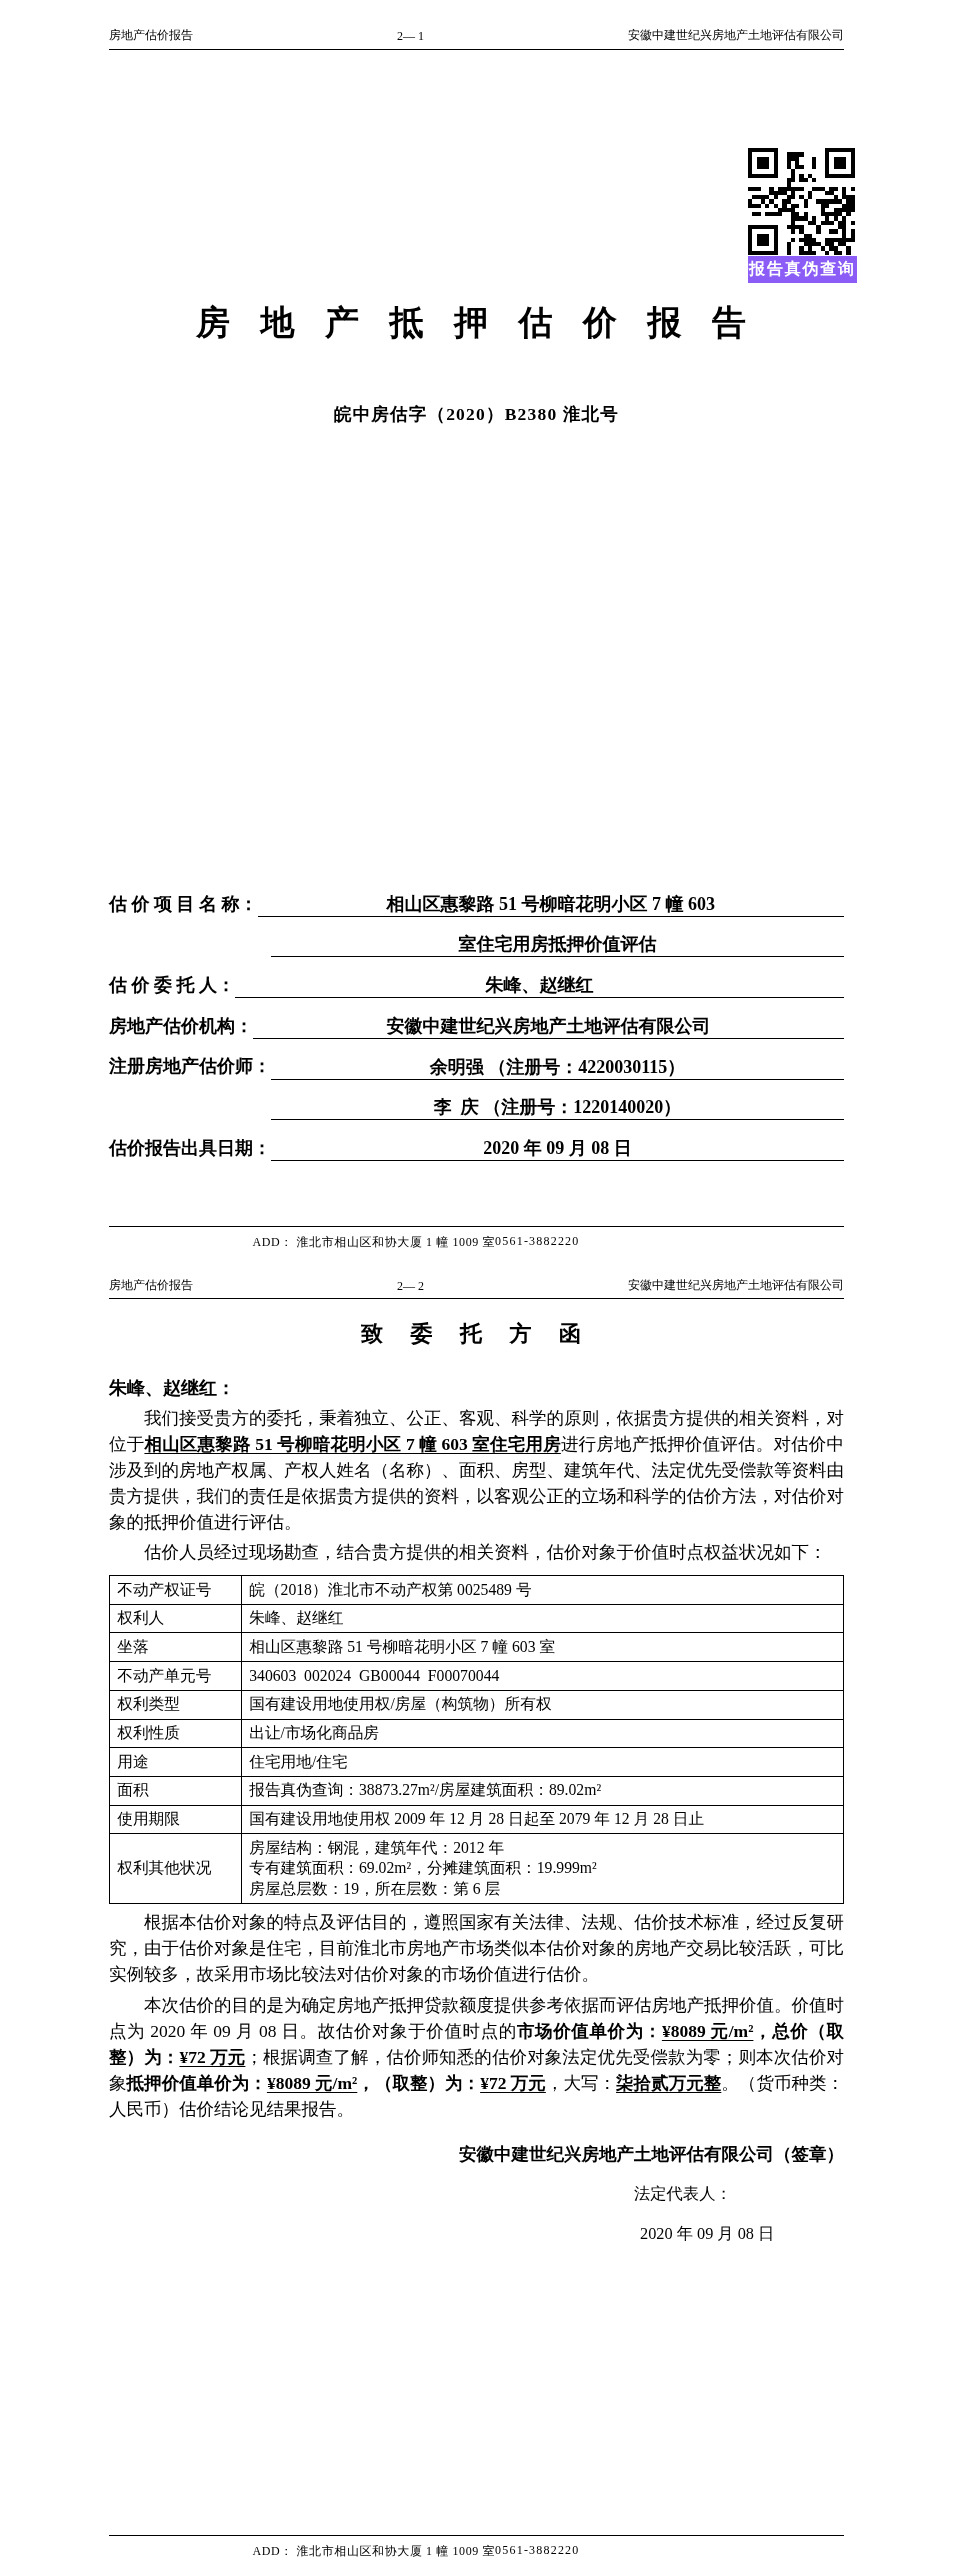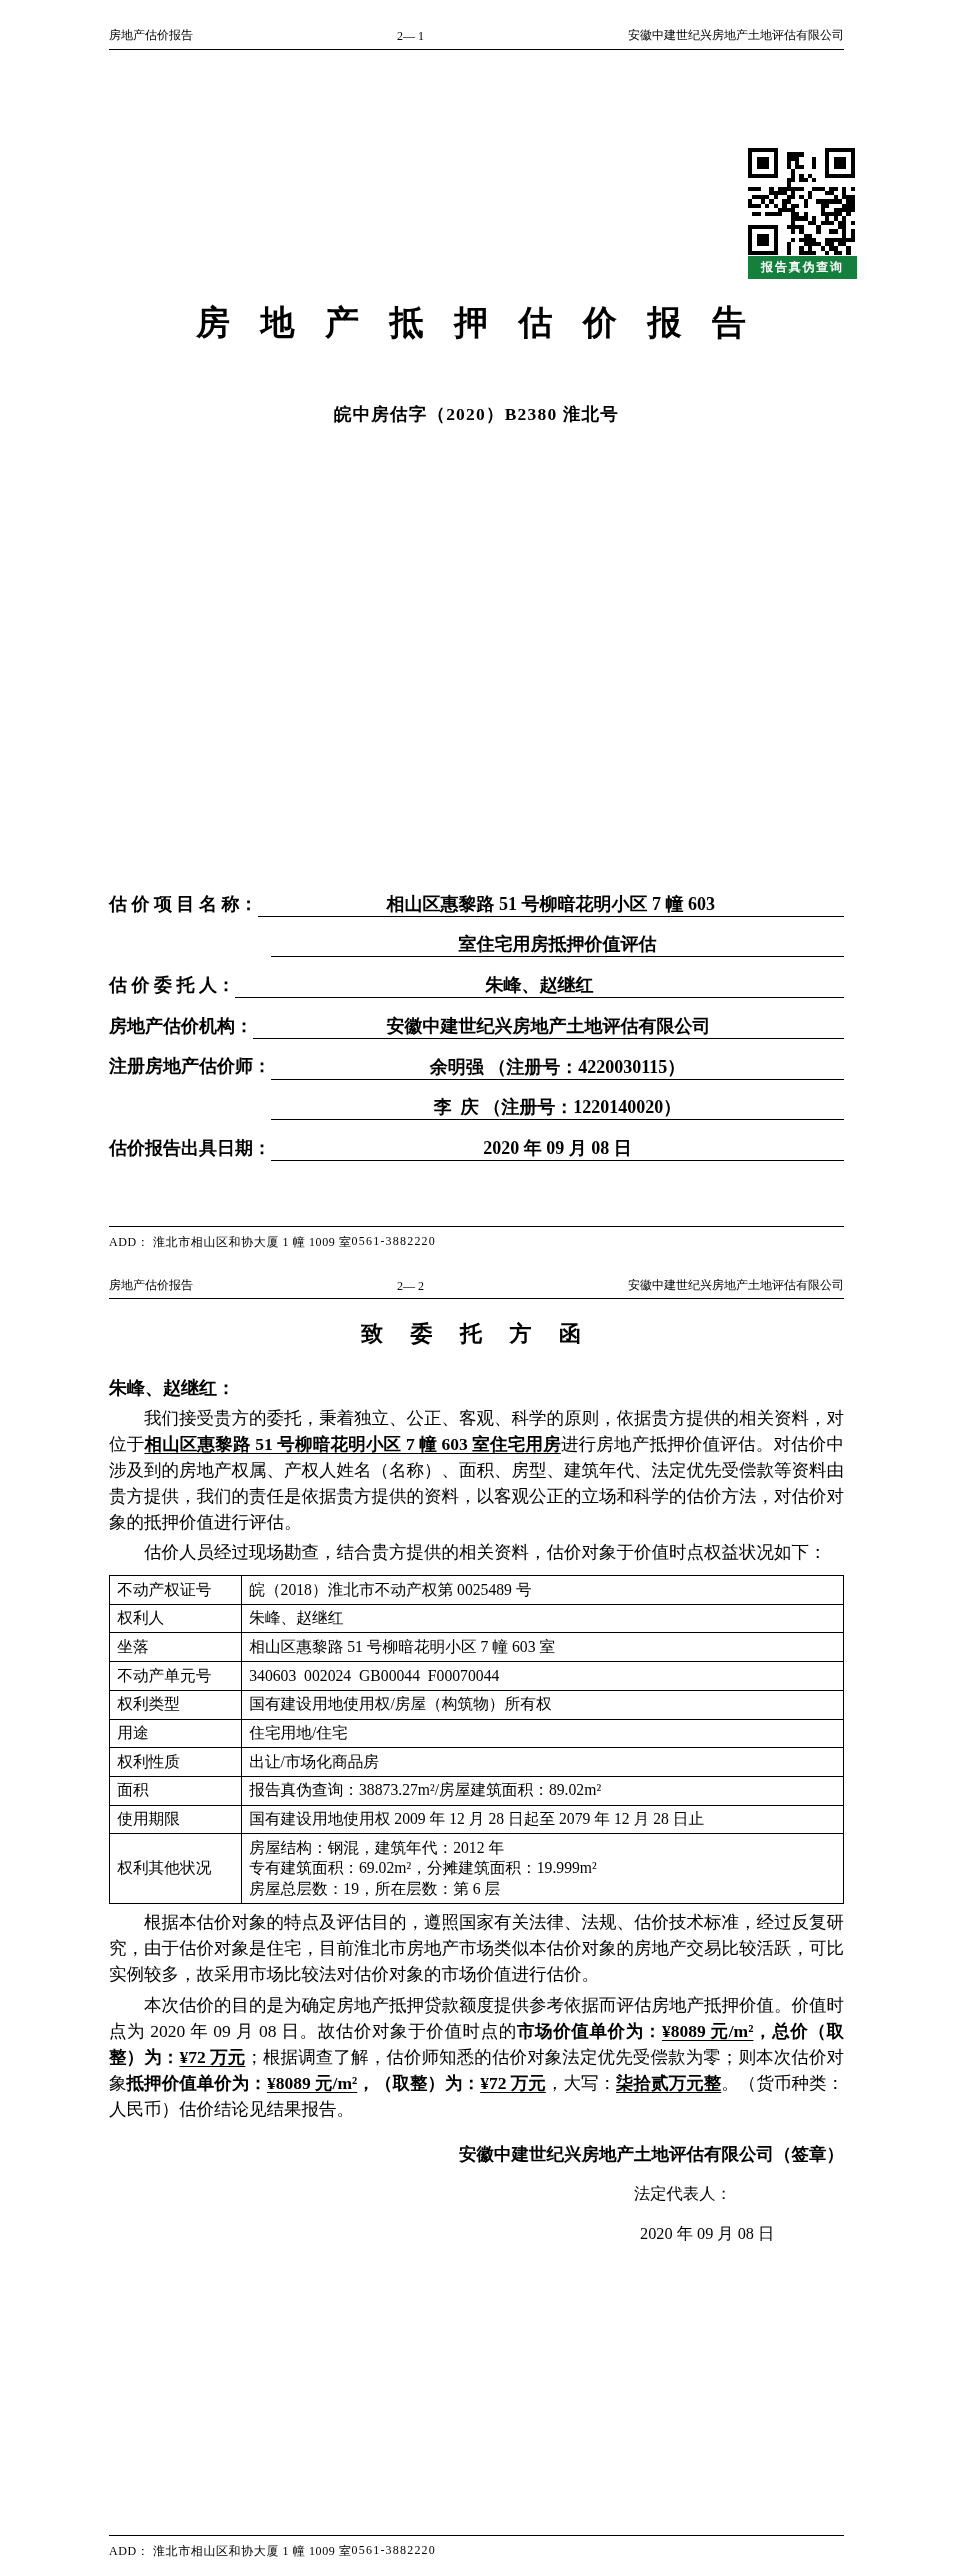"报告真伪查询" .qr-caption { background: #15803d -> #8b5cf6; font-size: 12px -> 16px }
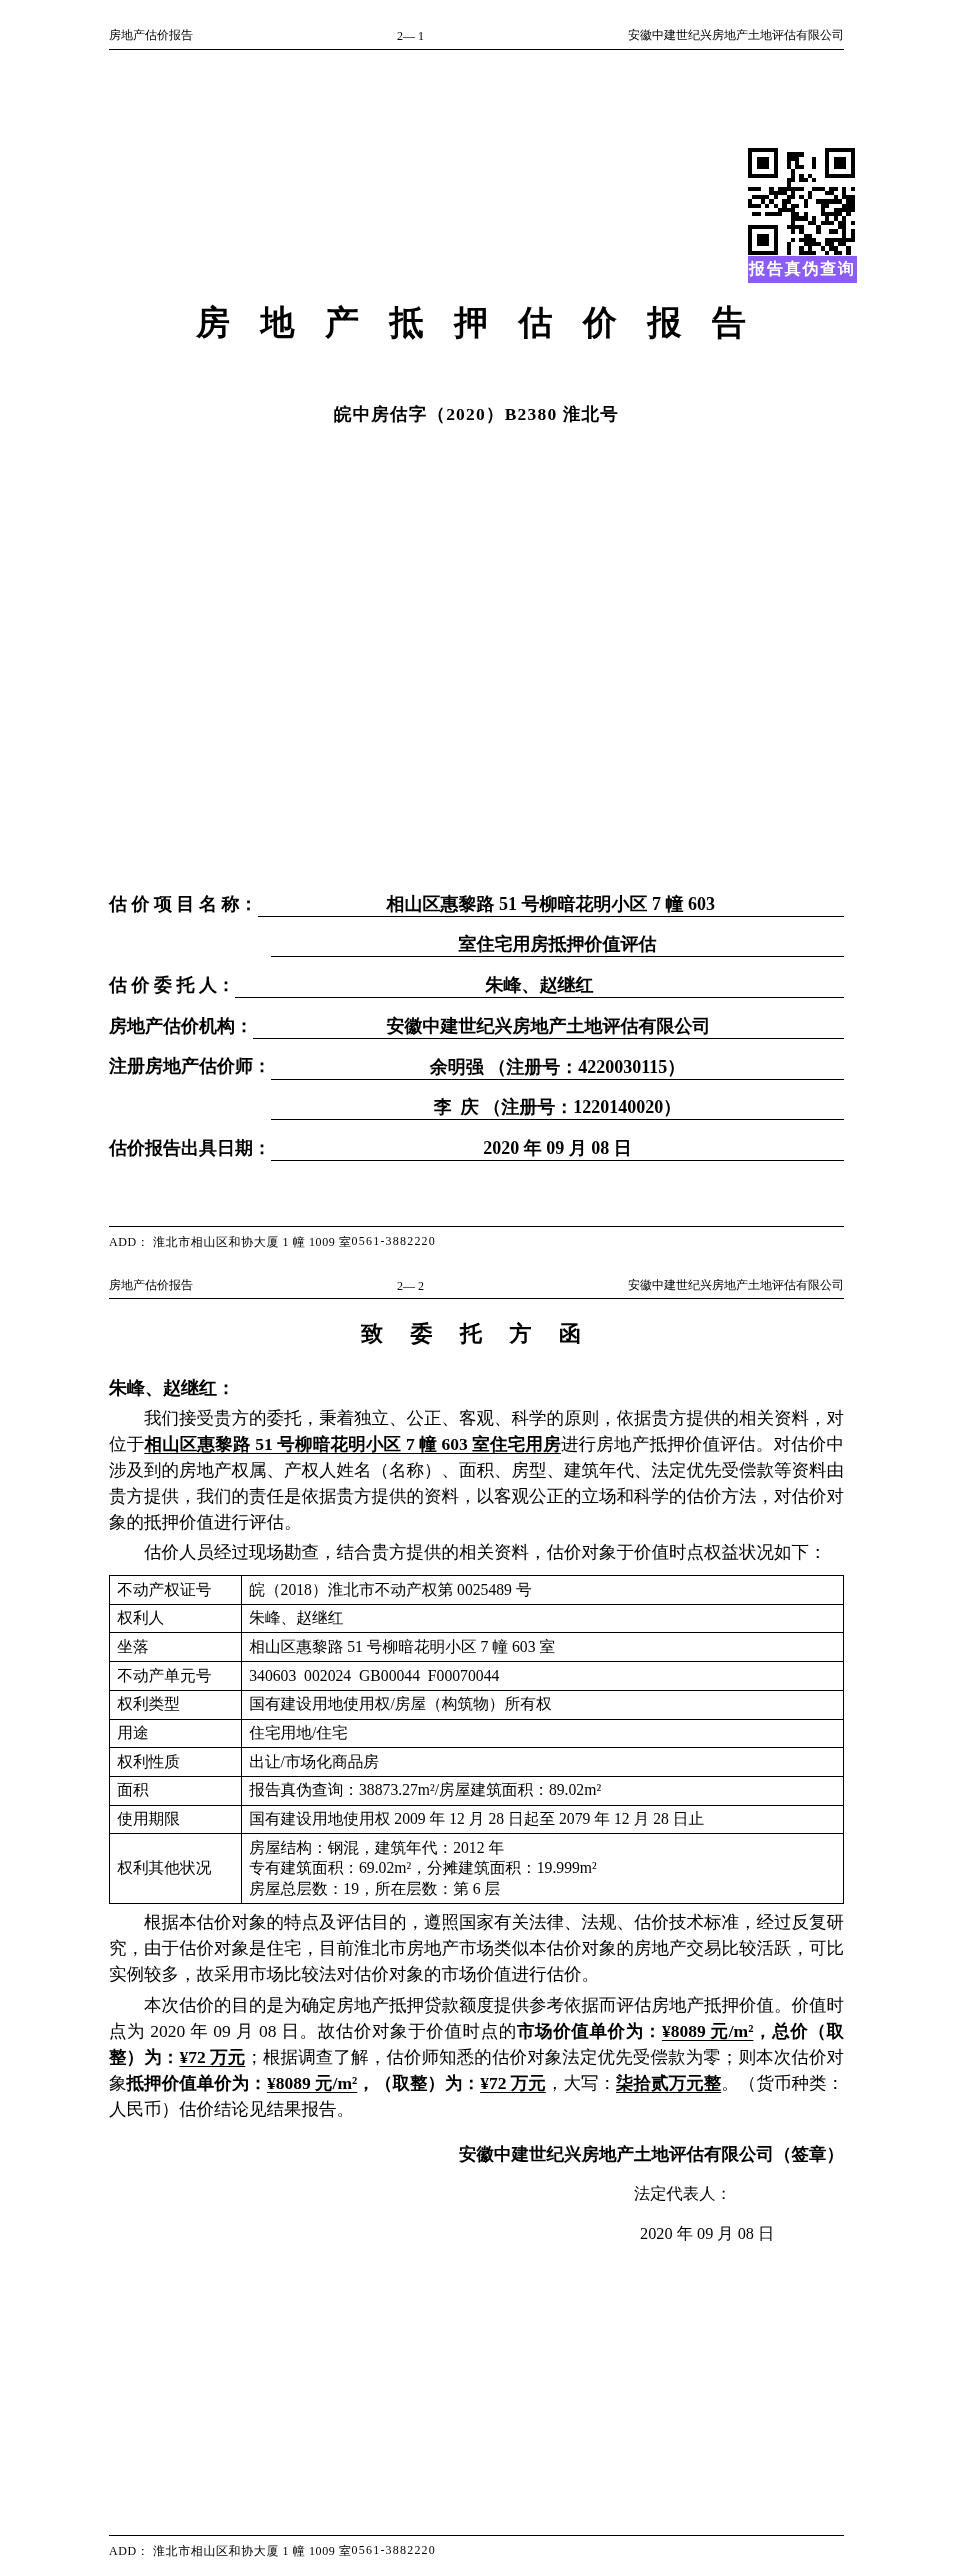"ADD： 淮北市相山区和协大厦 1 幢 1009" .pg-footer { justify-content: flex-start -> center }
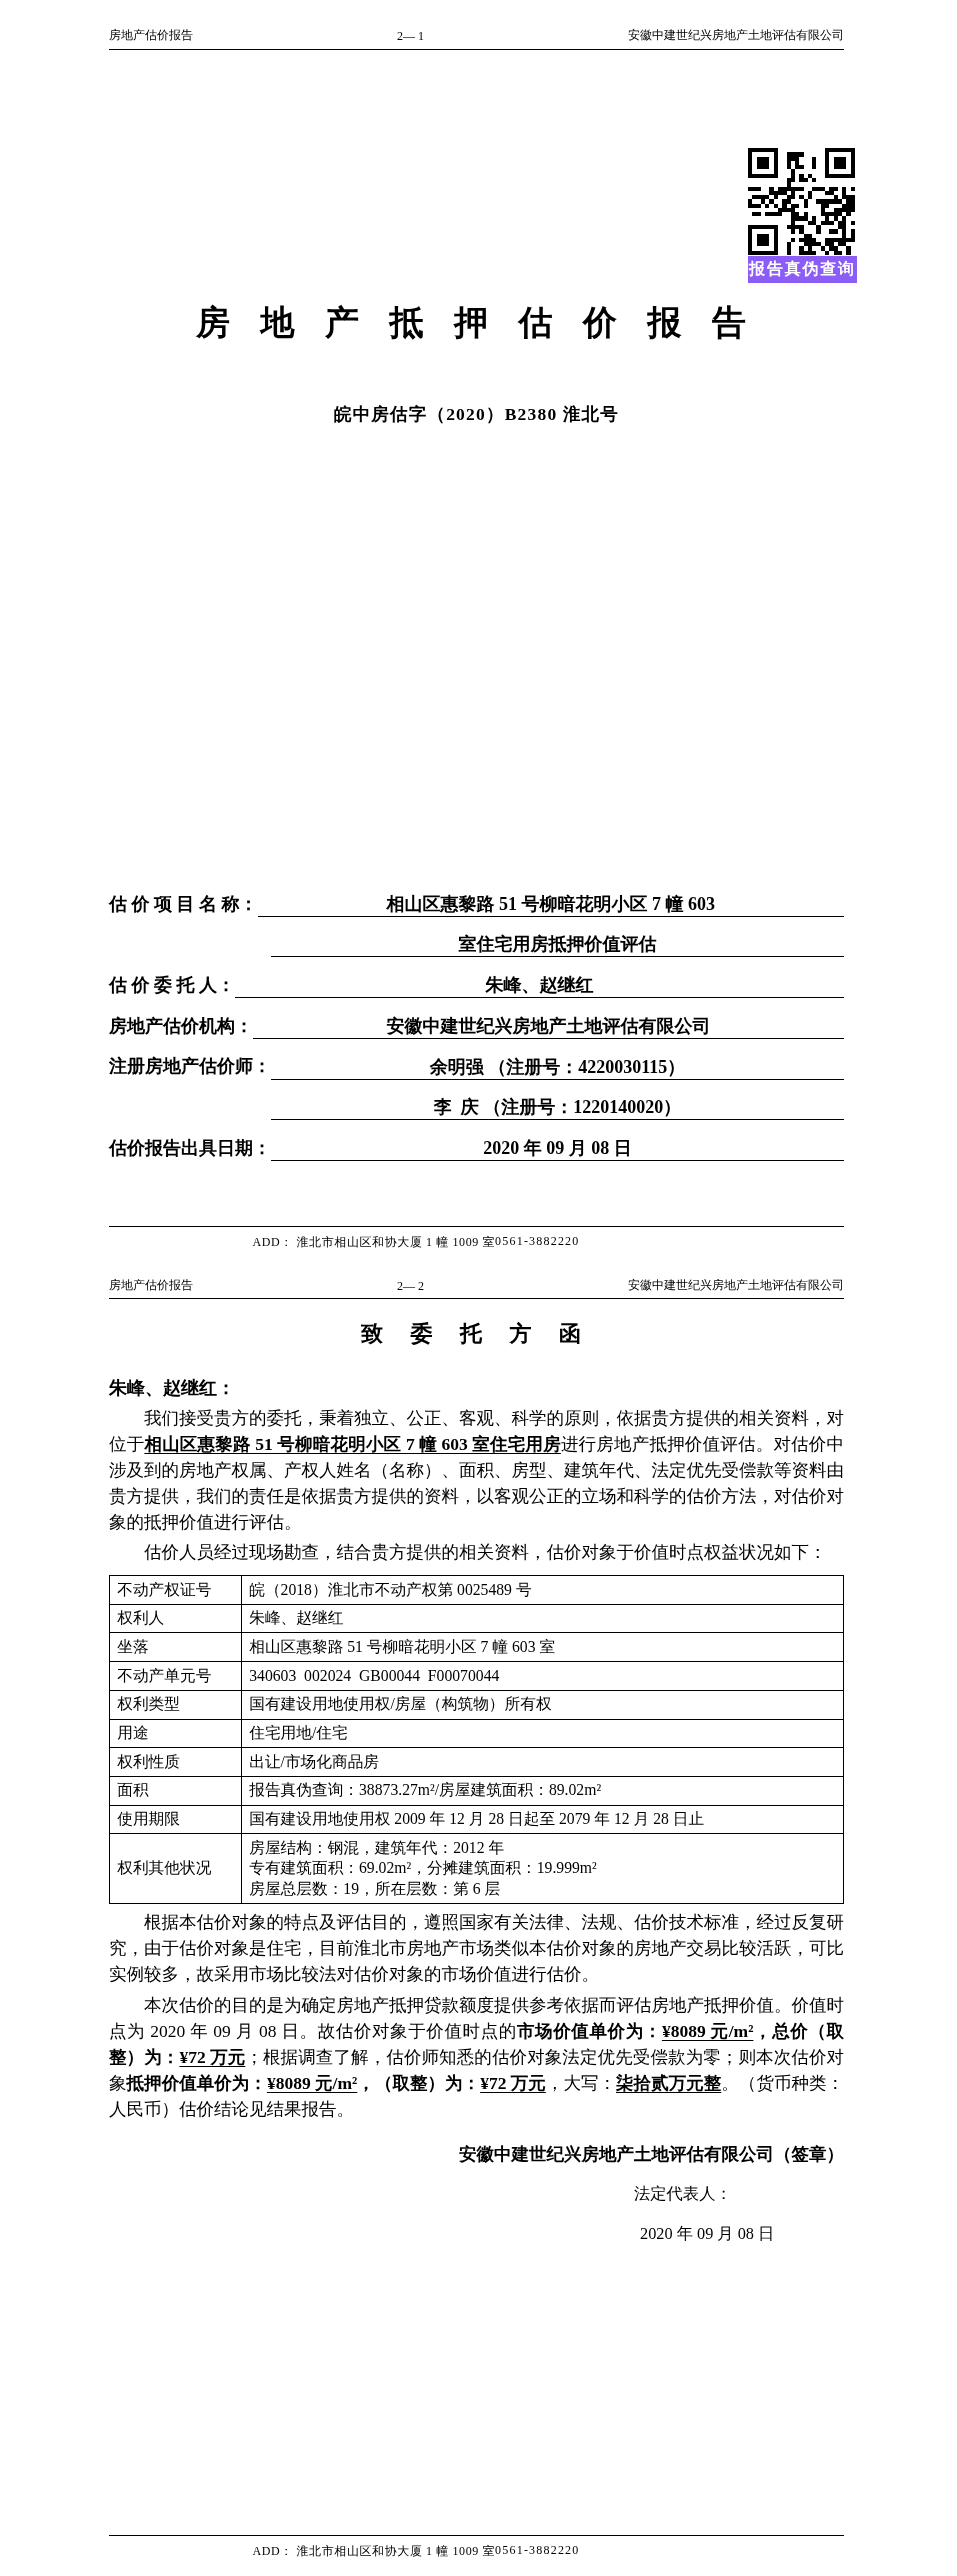"用途" tr { order: before "权利性质" -> after "权利性质" }
